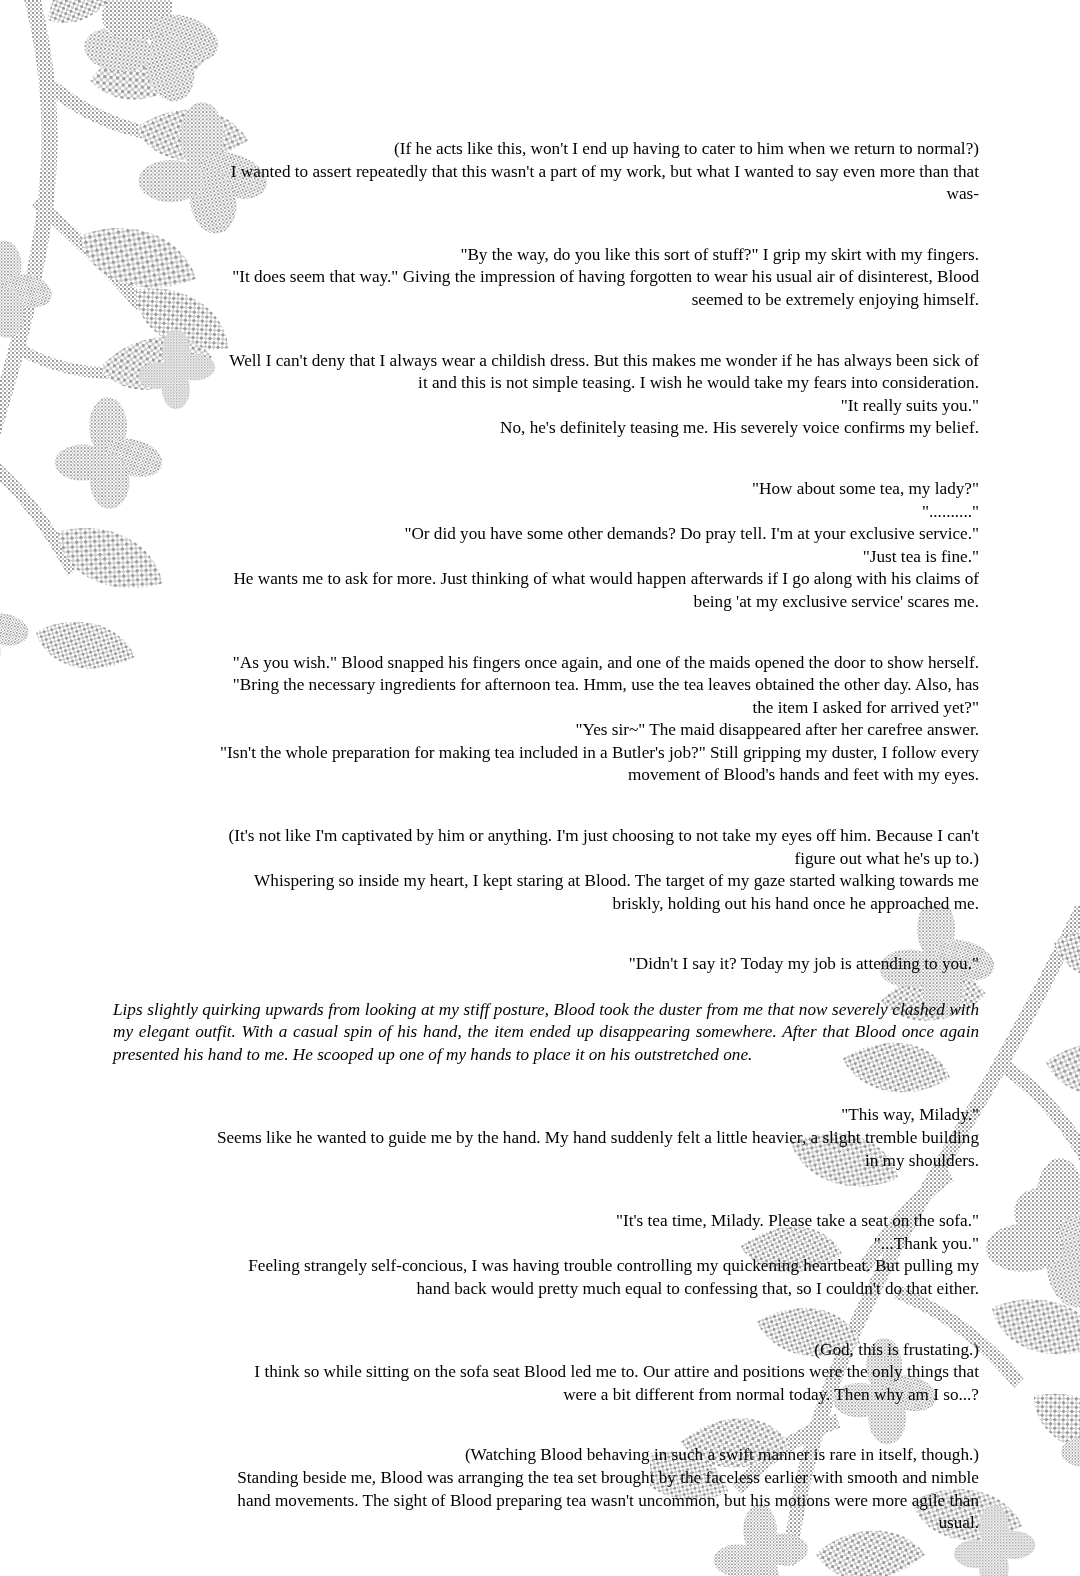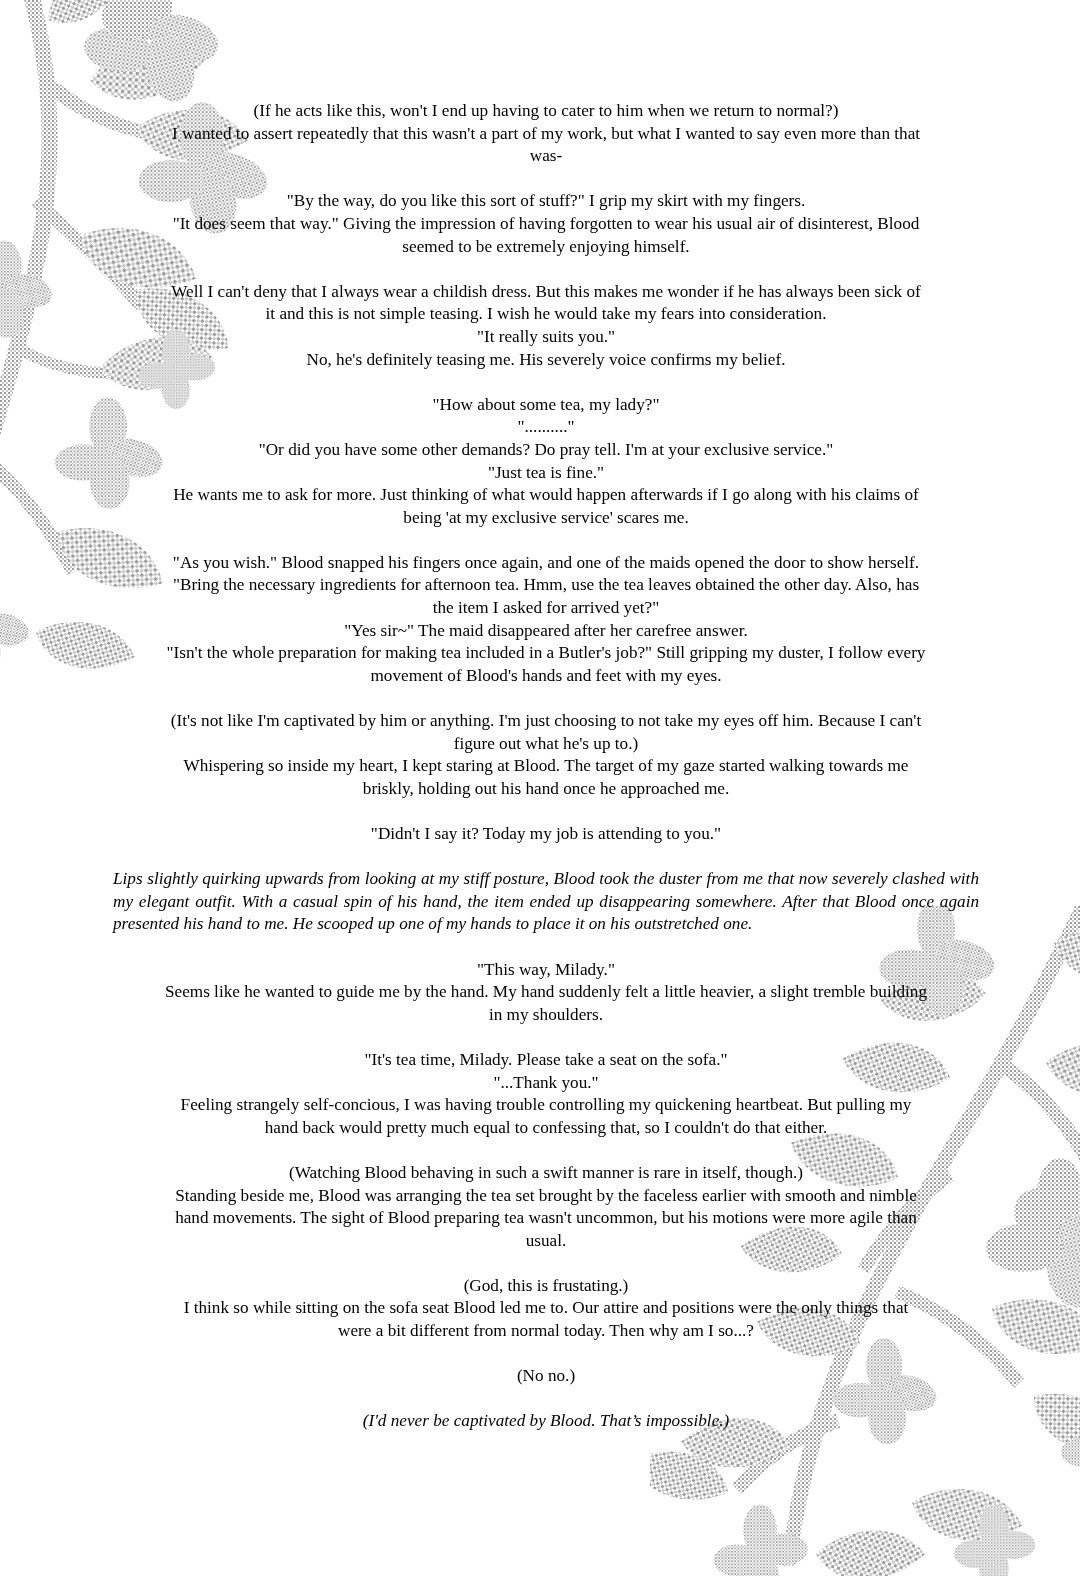"(If he acts like this," .para.left { margin-top: none -> 38px; text-align: center -> right }
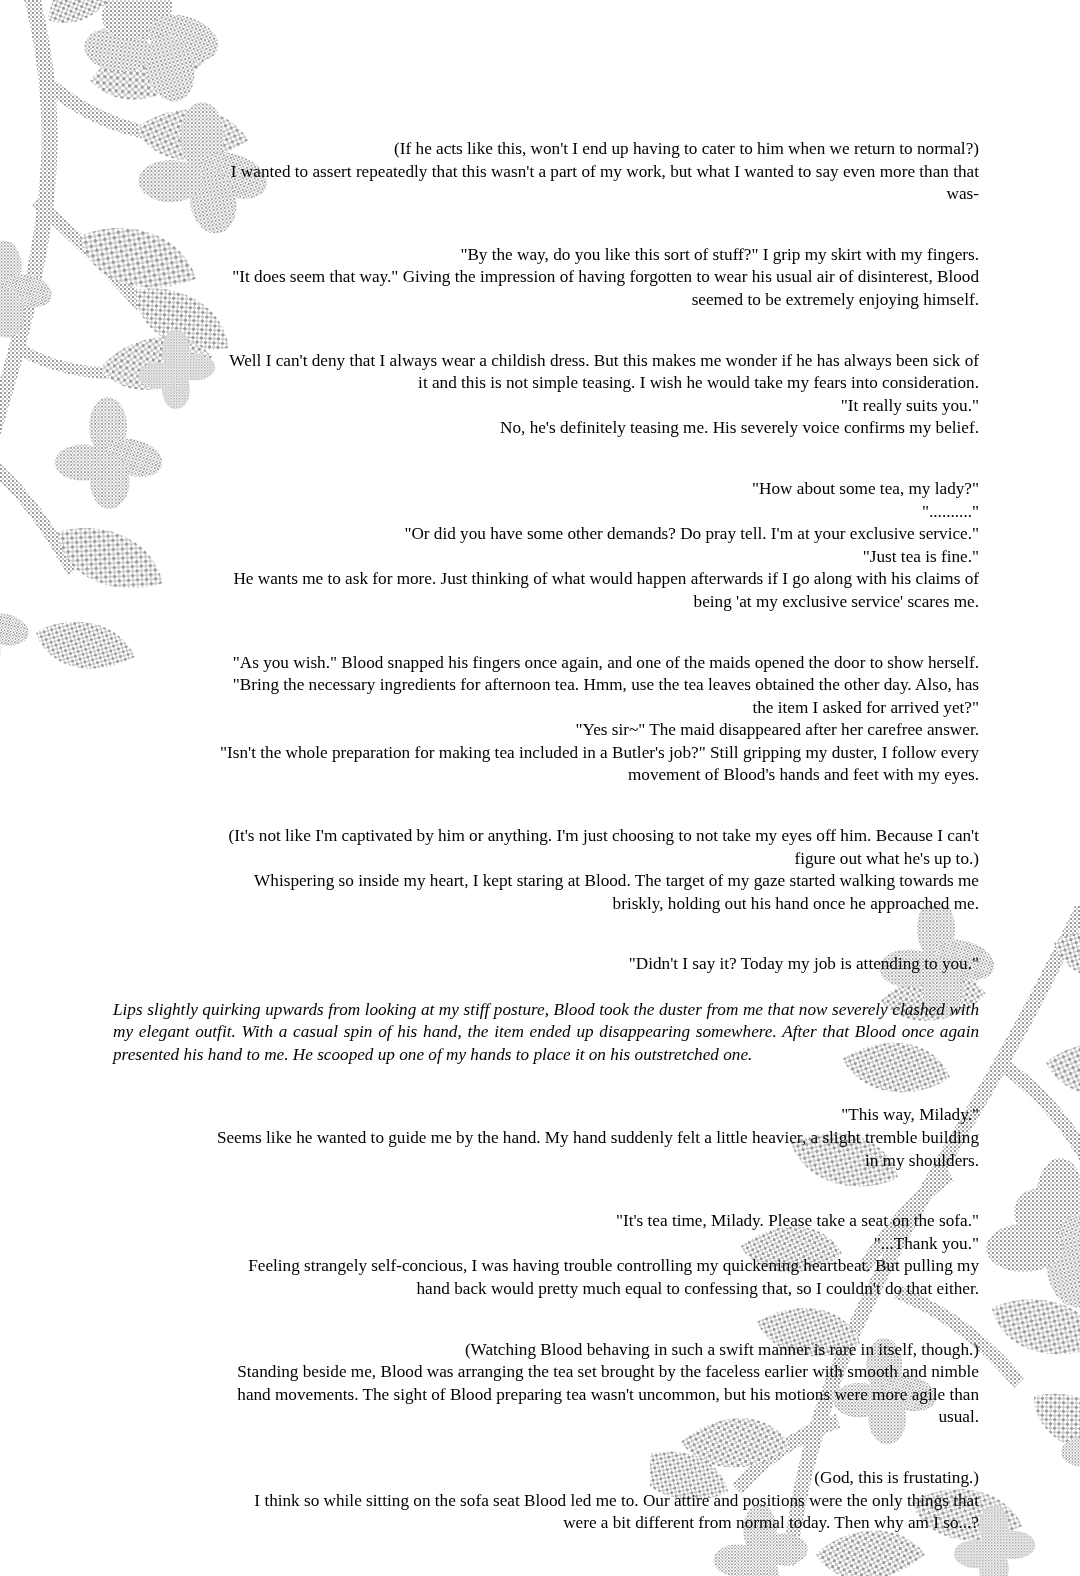"(Watching Blood behaving in such" p.para { order: before "(God, this is frustating.)" -> after "(God, this is frustating.)" }
